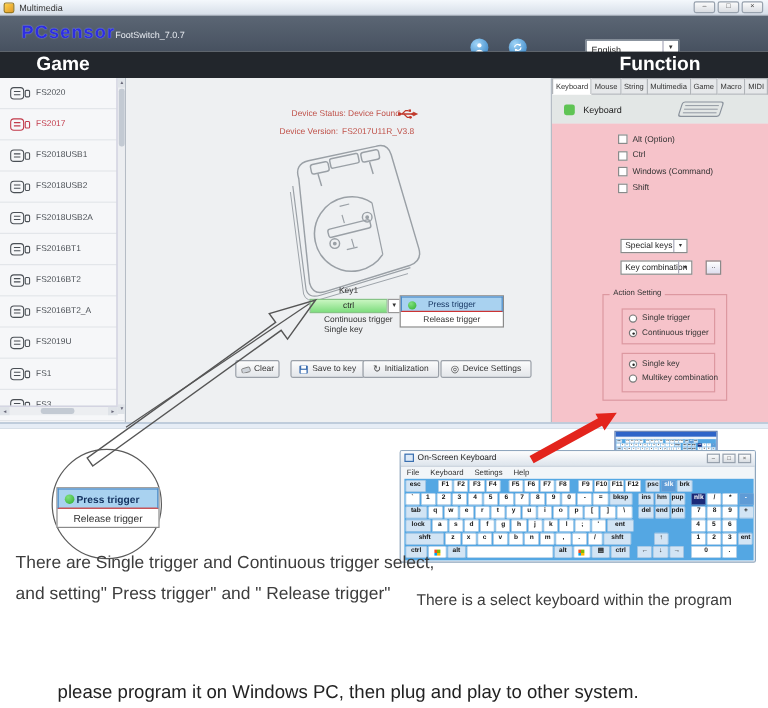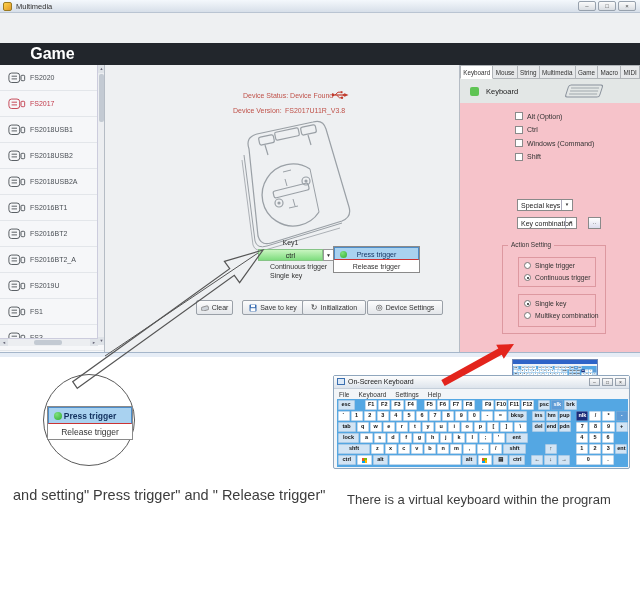"PCsensor" div.toolbar { html: none -> <div> <div>PCsensor</div> <div>FootSwitch_7.0.7</div> <div> <svg> <circle></circle> <path></path> </svg> </div> <div> <svg> <path></path> <path></path> <path></path> </svg> </div> <div> <span>English</span> <span>▼</span> </div> </div> }
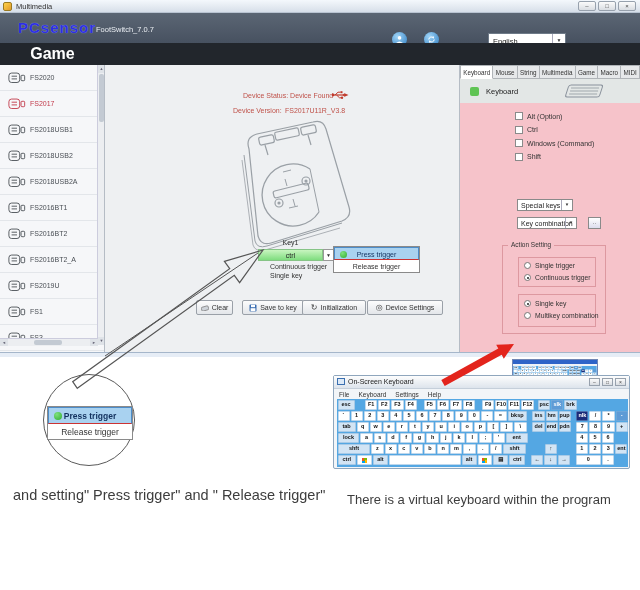"Function" div.hd { html: none -> <div>Function</div> }
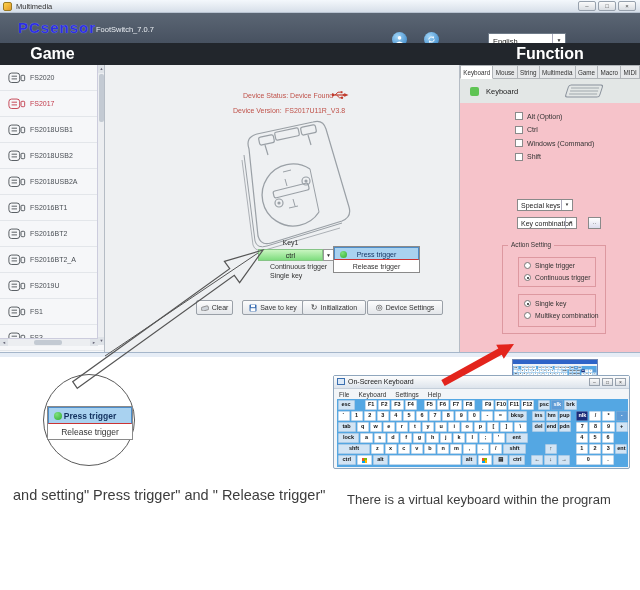"There are Single trigger and" div.cap { html: none -> <div>There are Single trigger and Continuous trigger select,</div> }
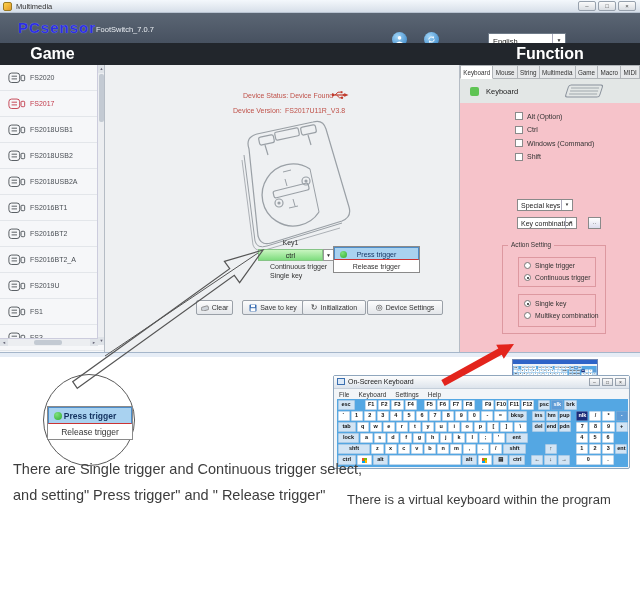"There is a virtual keyboard" div.cap { text: virtual -> select }
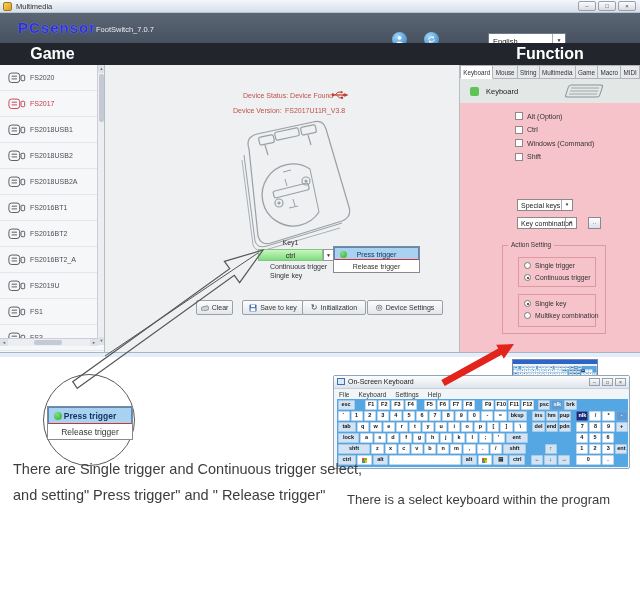"please program it on Windows" div.footer { html: none -> <div>please program it on Windows PC, then plug and play to other system.</div> }
